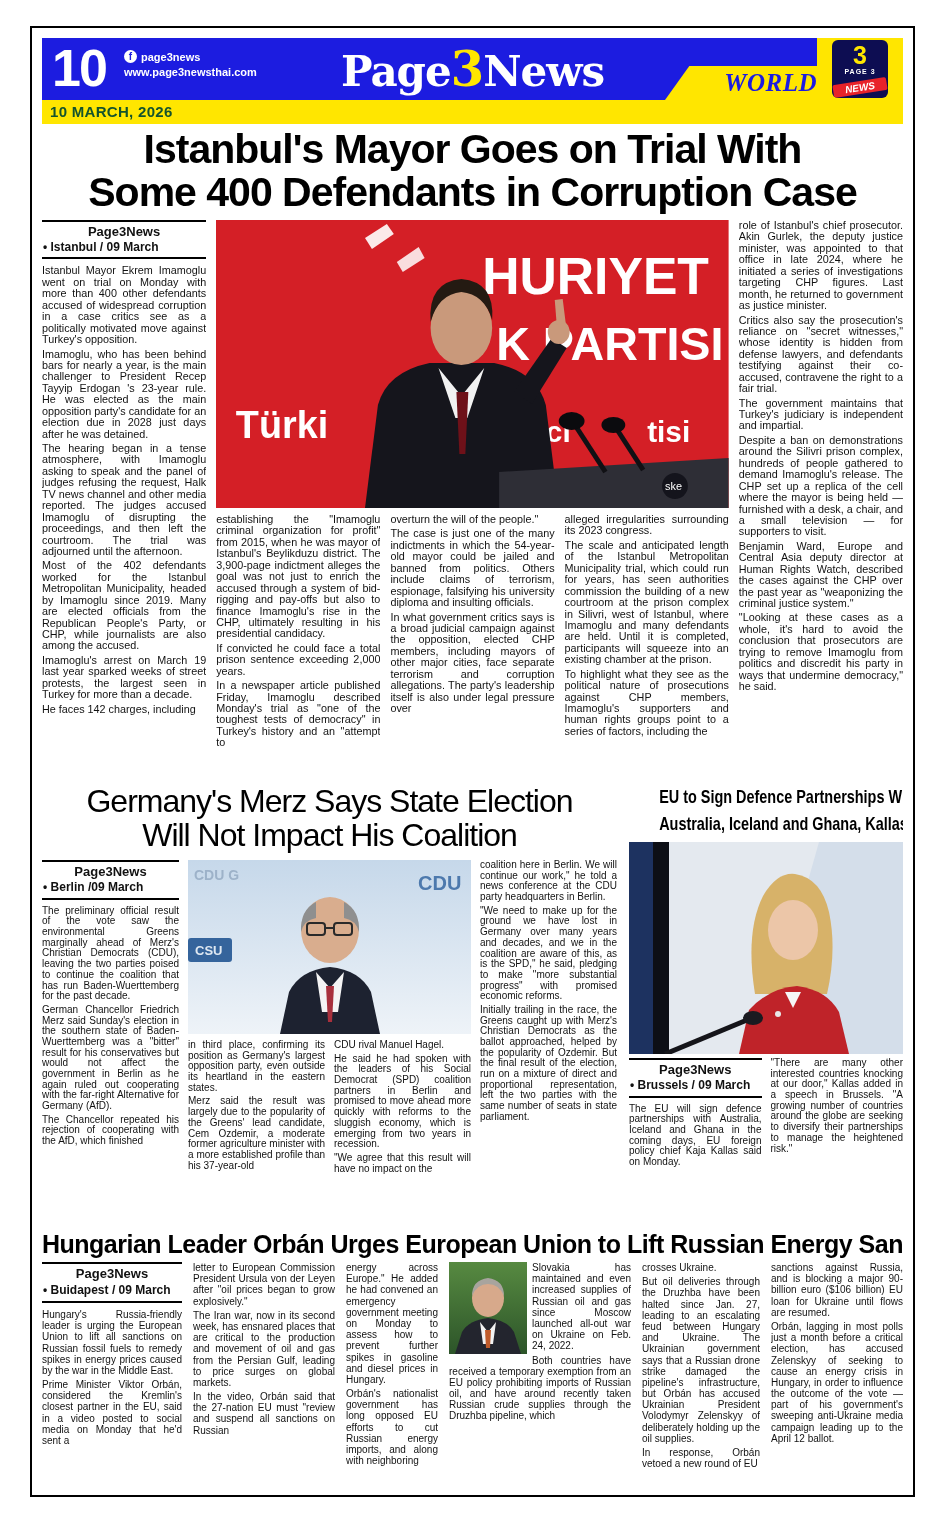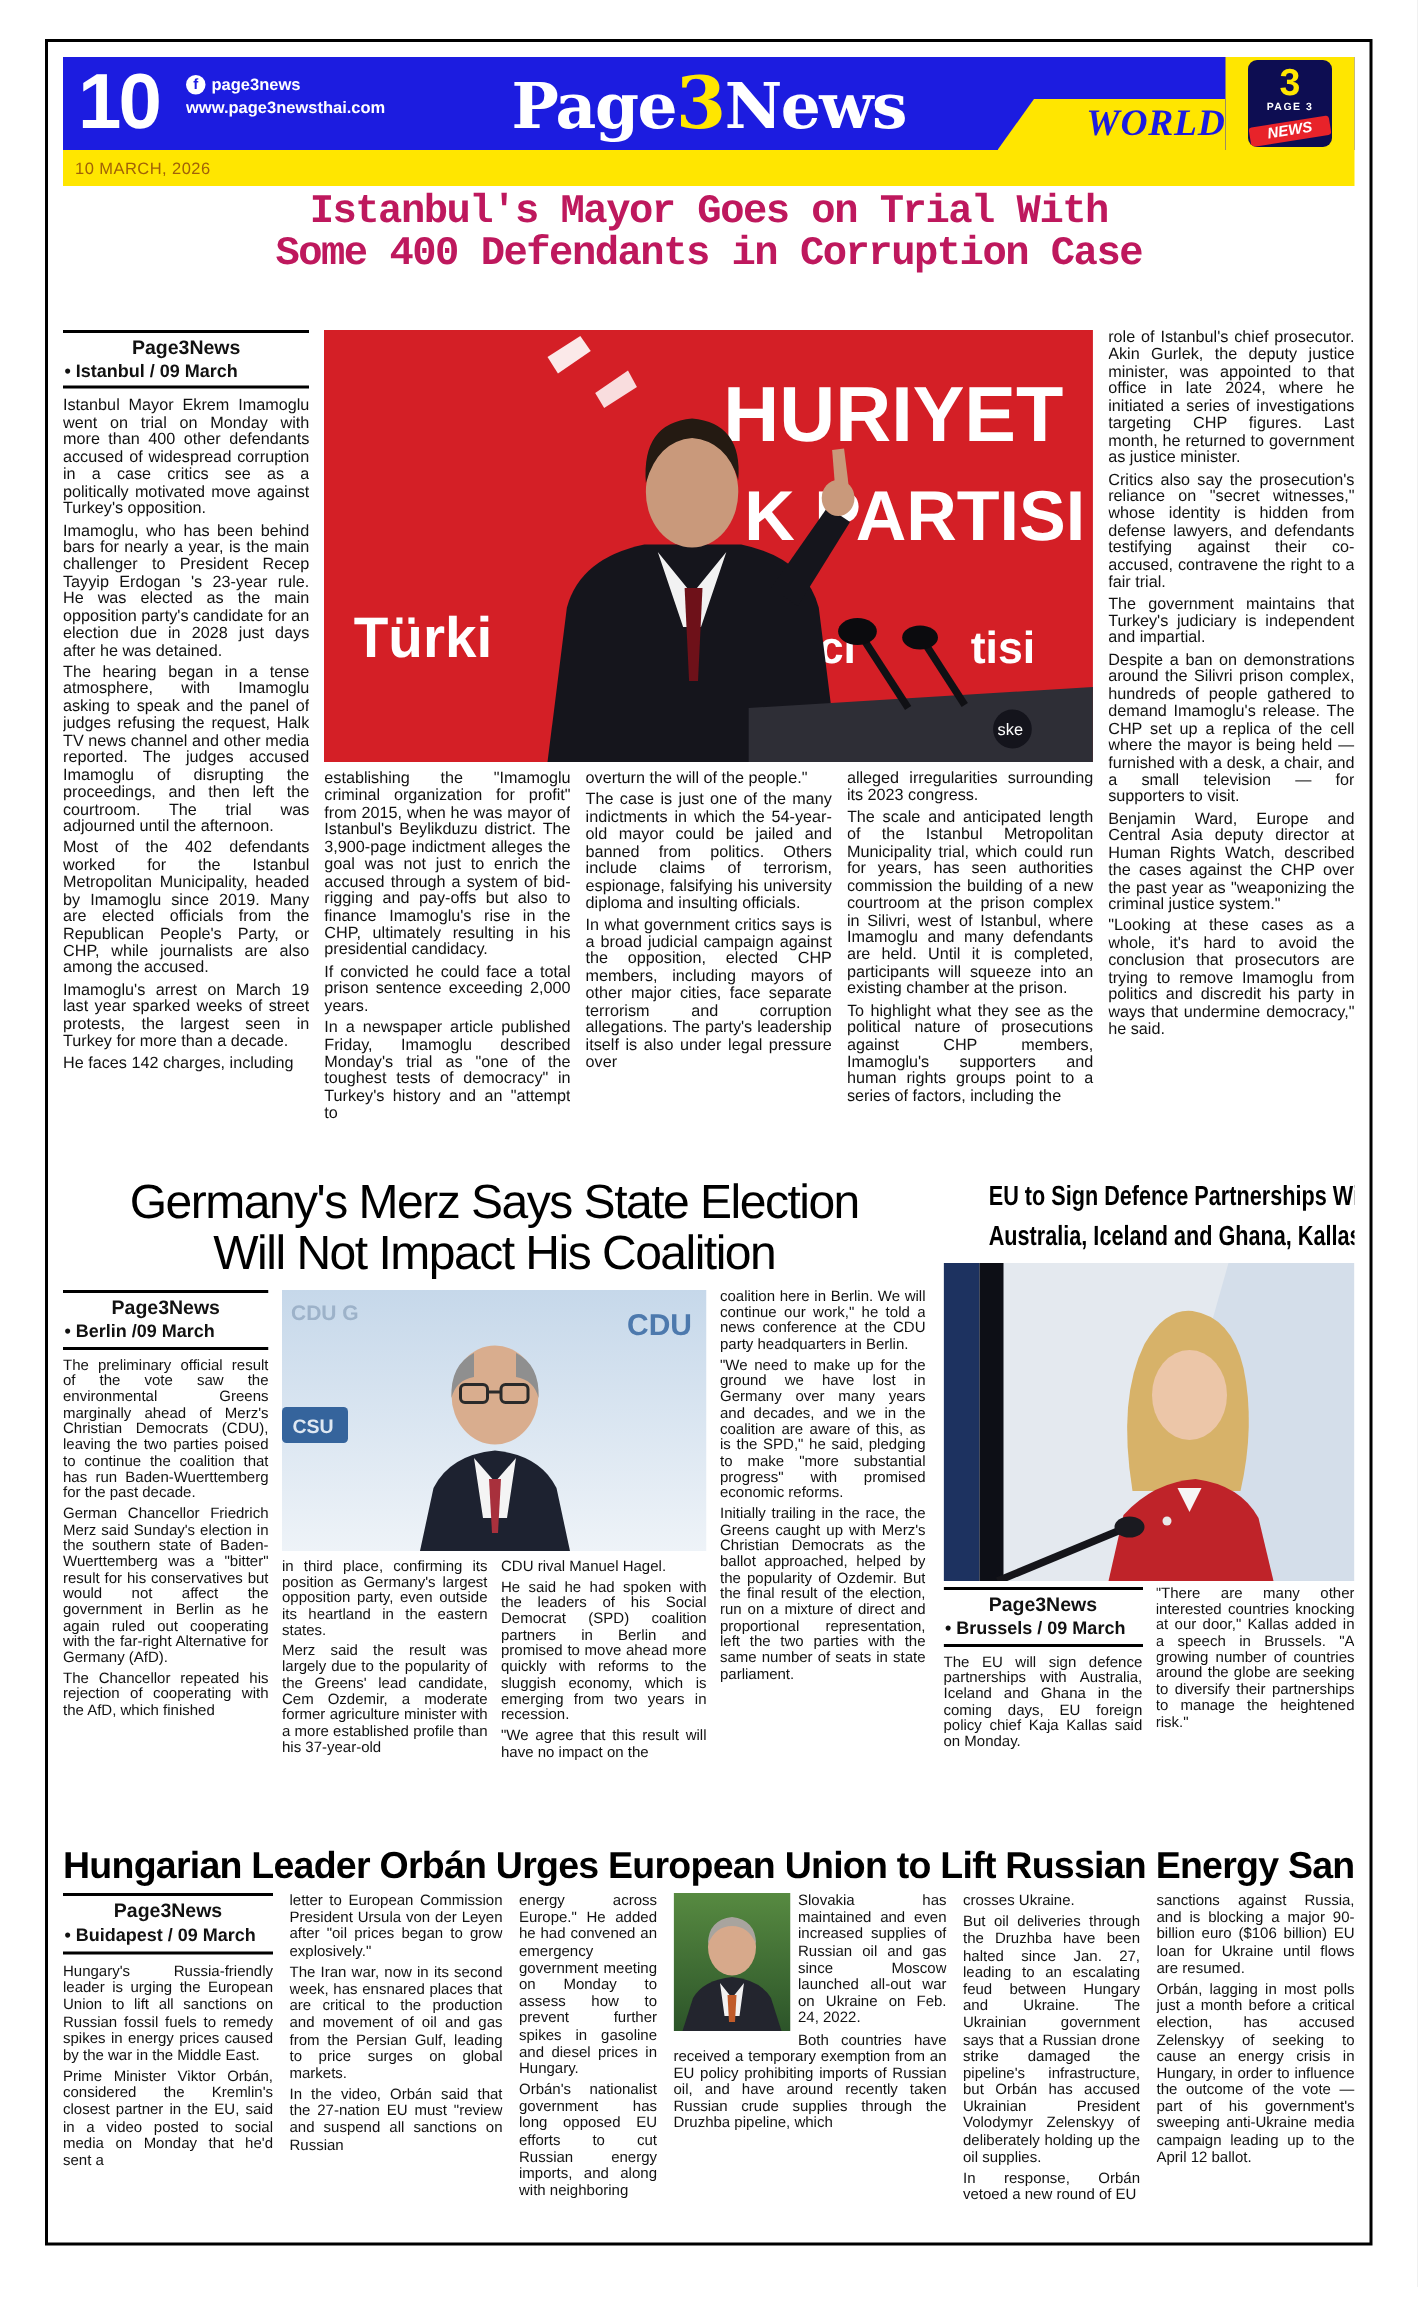"10 MARCH, 2026" .datestrip span { color: #a16207 -> #14532d; font-size: 11px -> 15px; font-weight: normal -> bold }
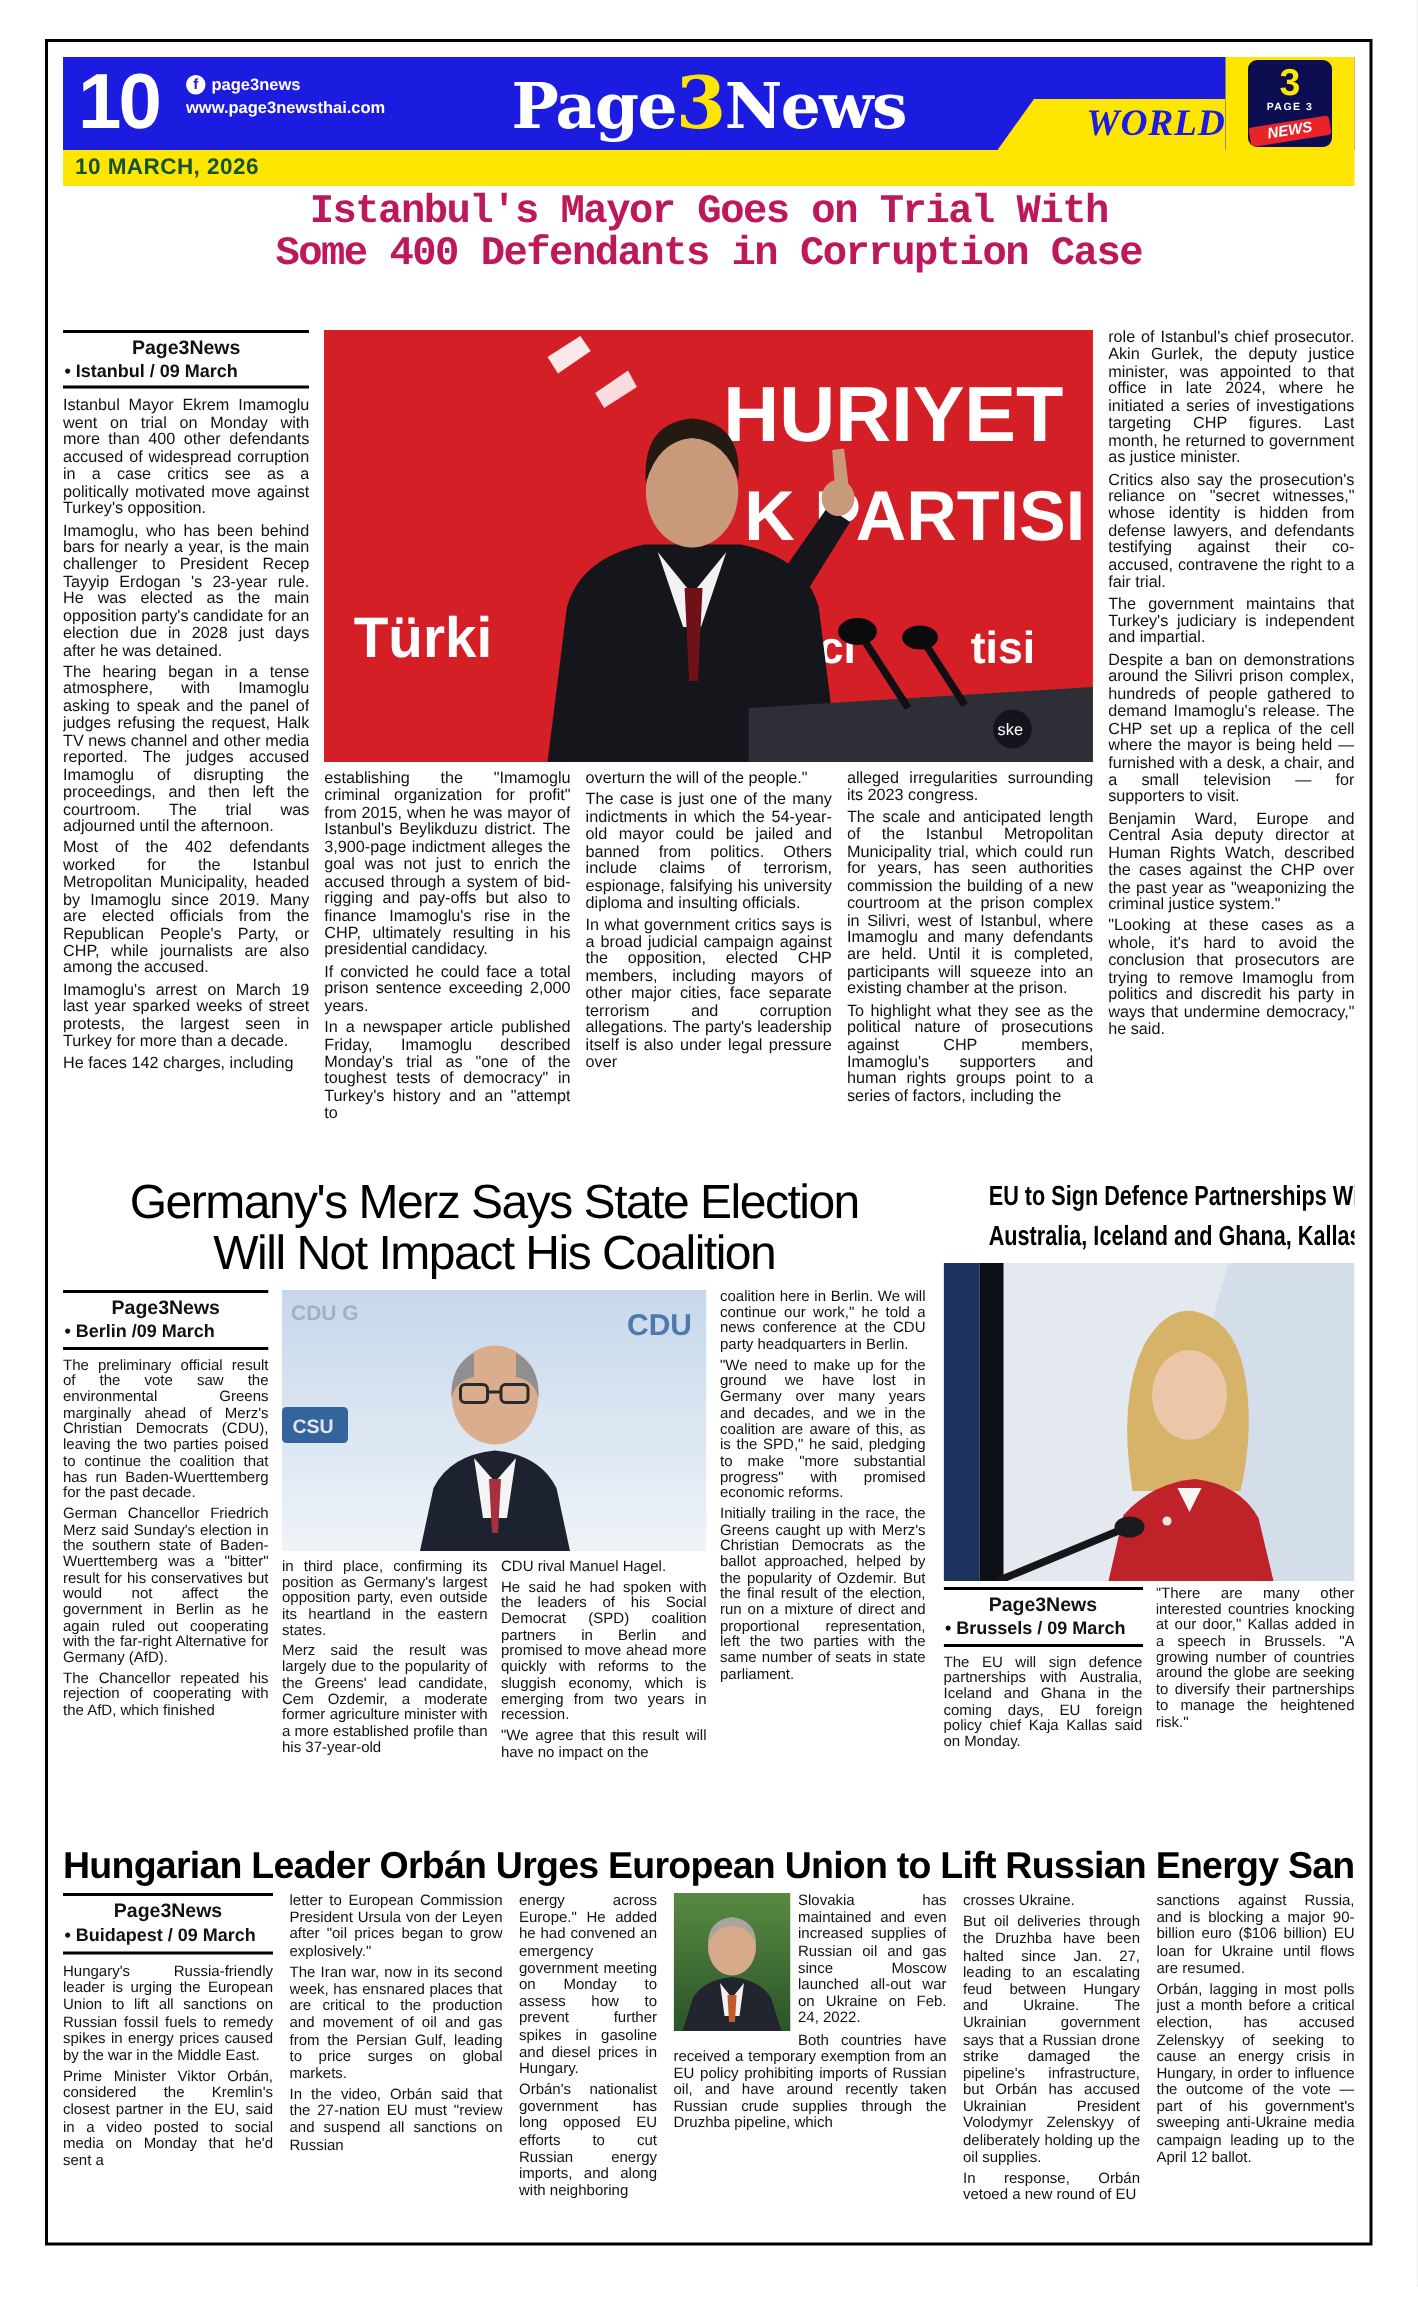"Istanbul's Mayor Goes on Trial" .hl-main { color: #be185d -> #000000; font-family: Liberation Mono, monospace -> Liberation Sans, sans-serif; font-size: 27px -> 41px }
